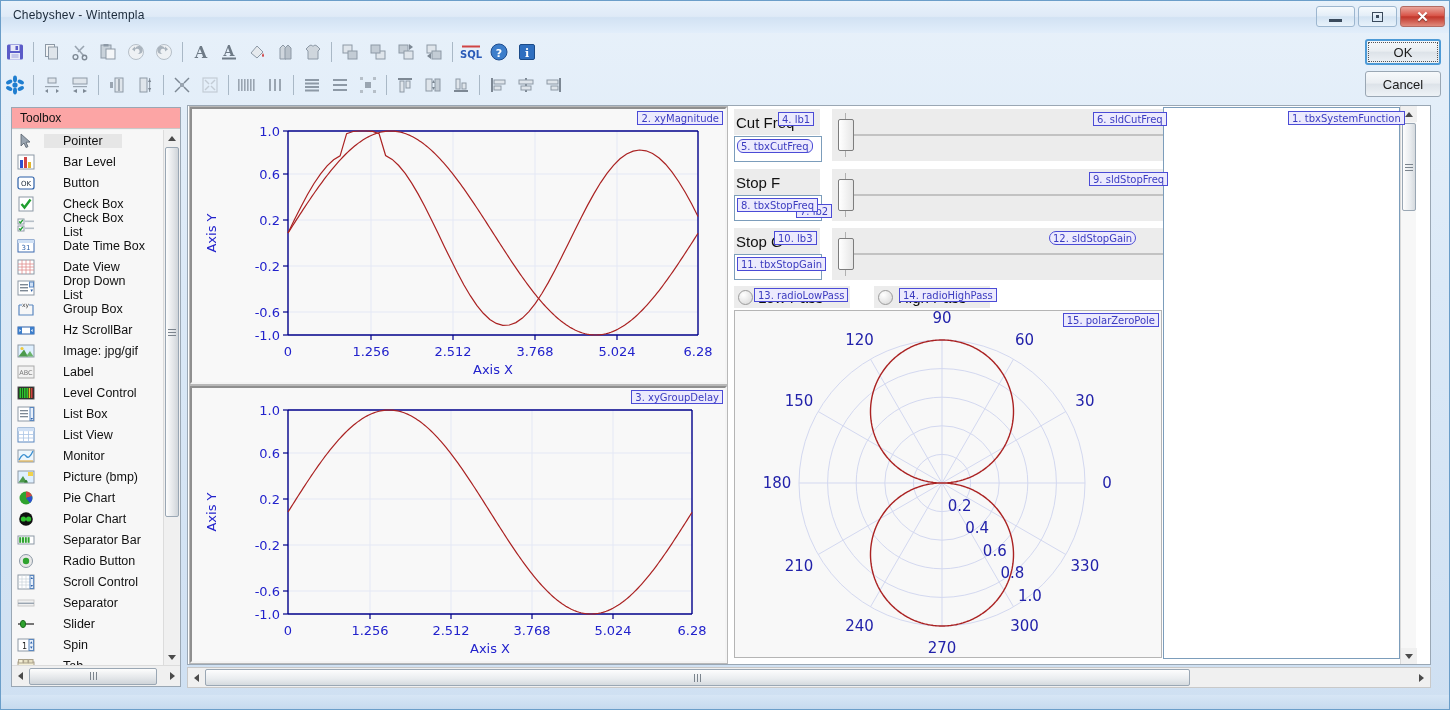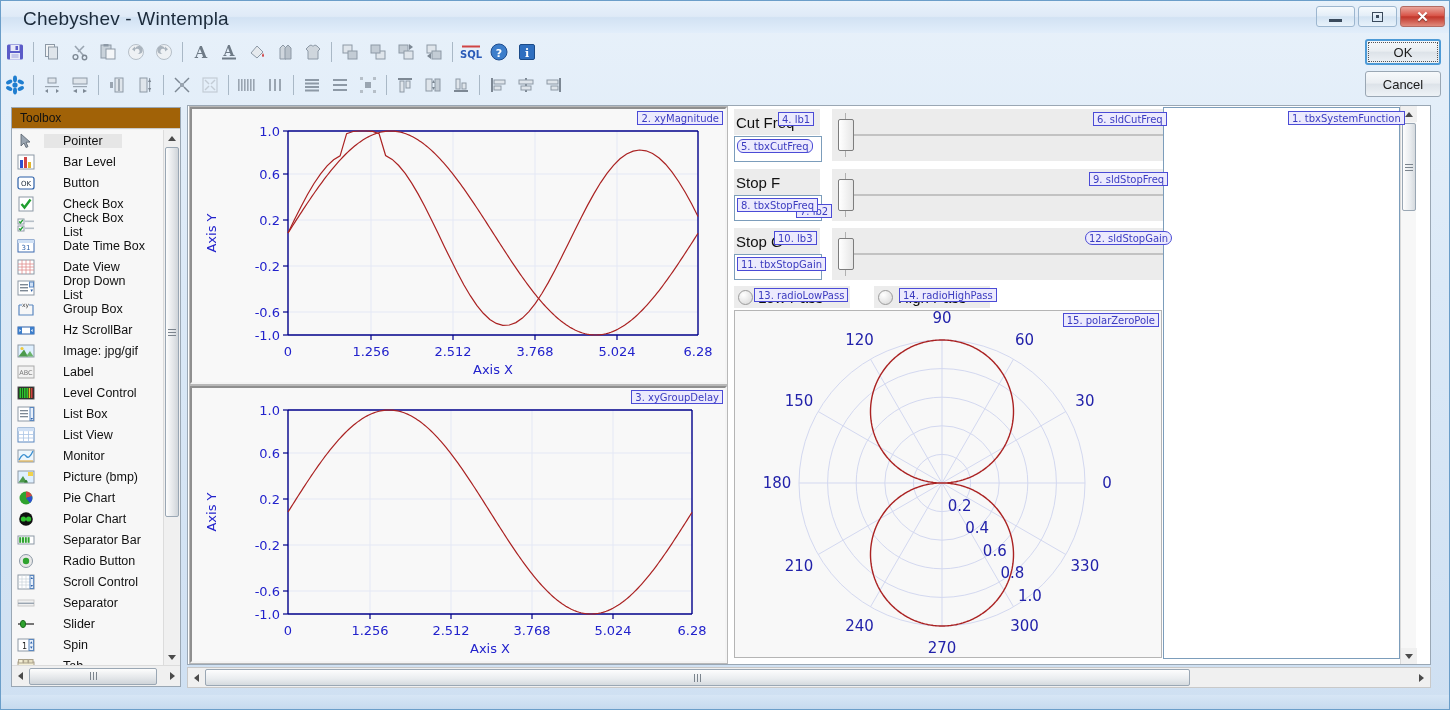"Chebyshev - Wintempla" #title-text { font-size: 19px -> 12px; left: 22px -> 12px }
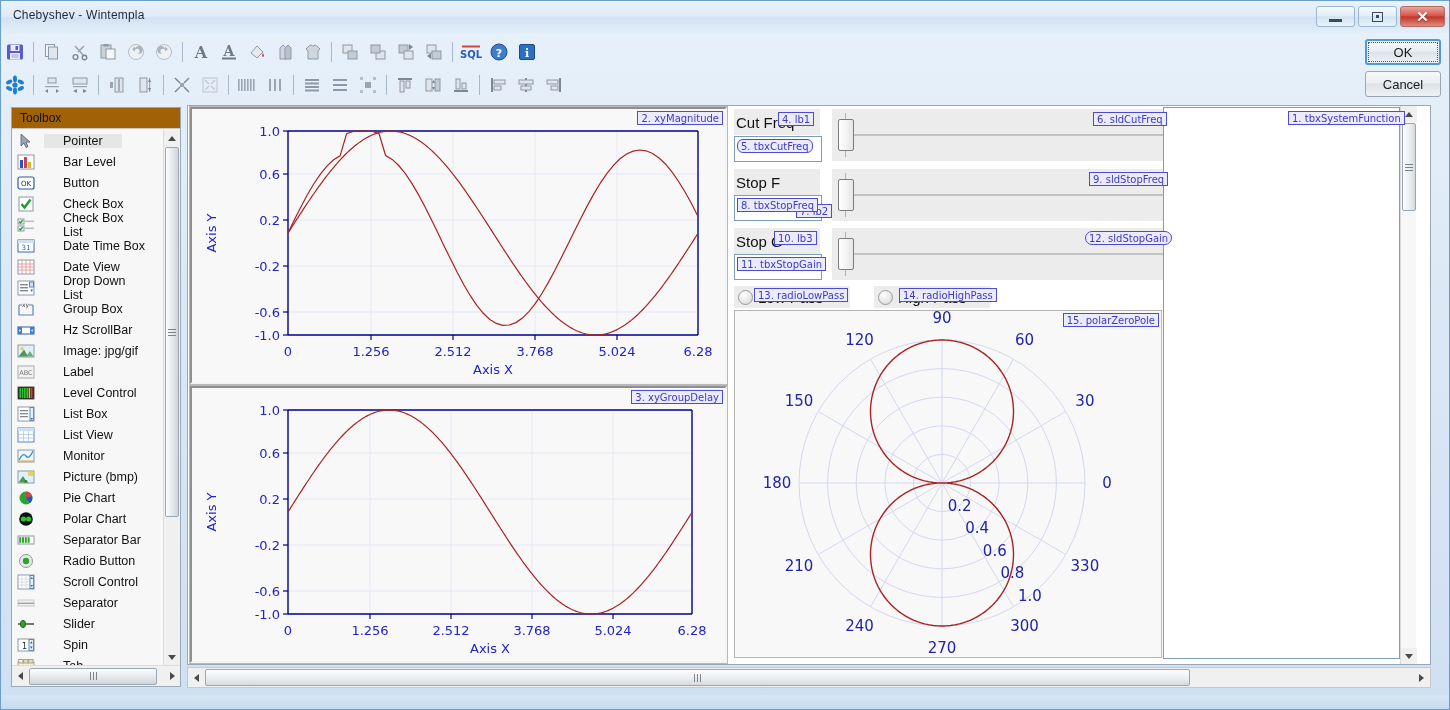"Toolbox" #toolbox-header { background: #a16207 -> #fca5a5 }
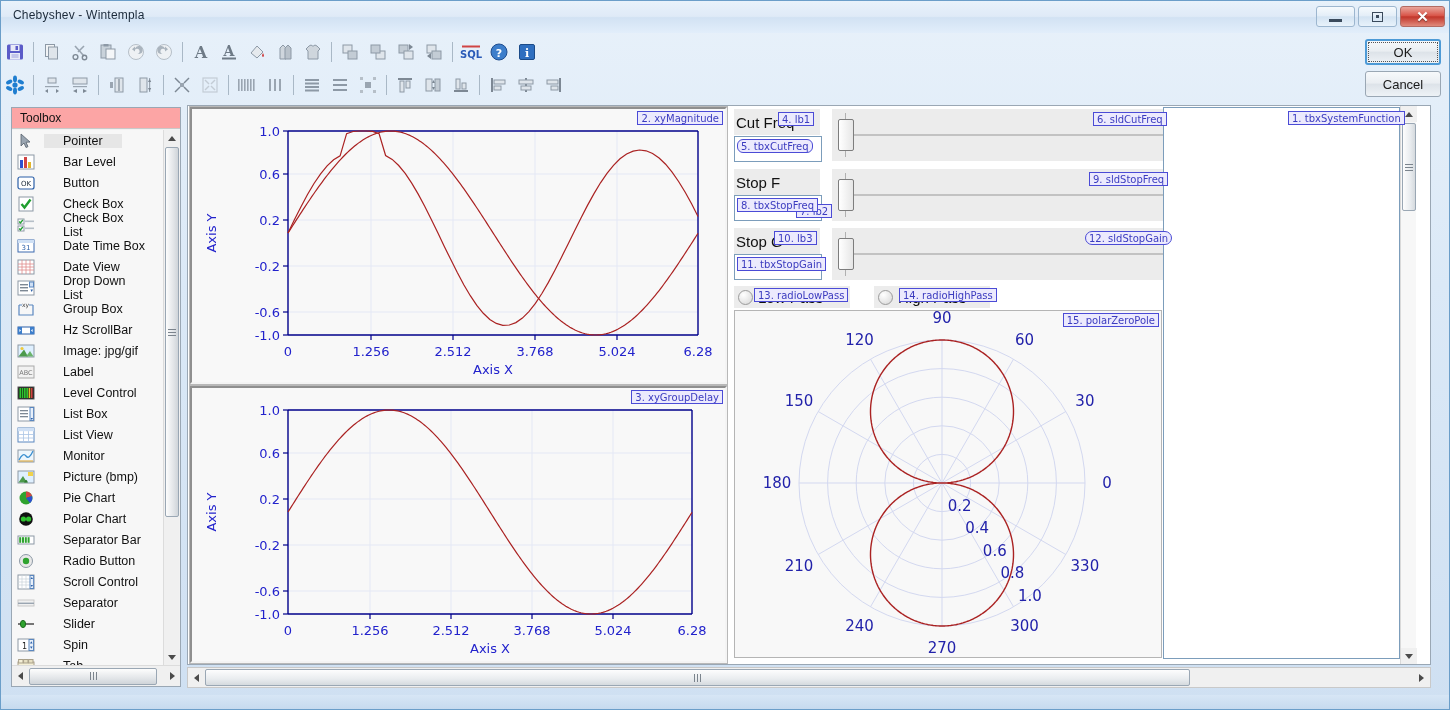"12. sldStopGain" div.tag { left: 897px -> 861px }
